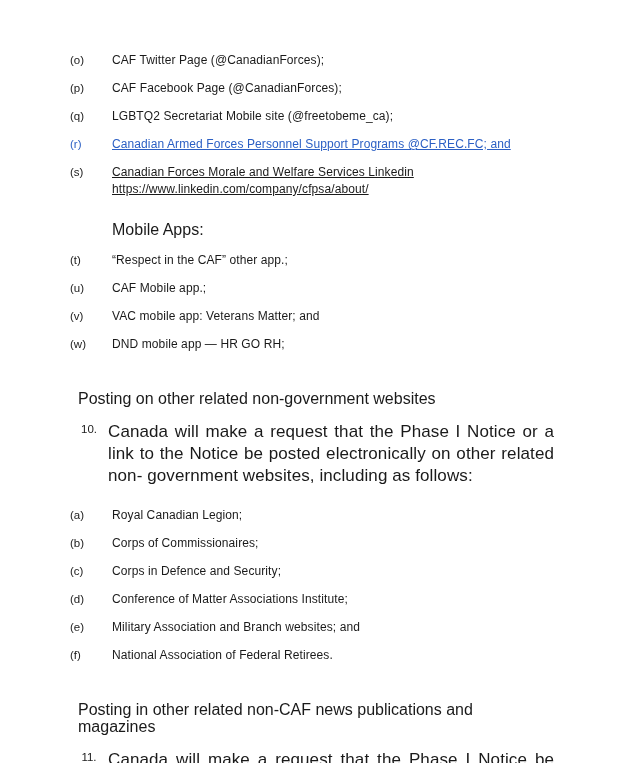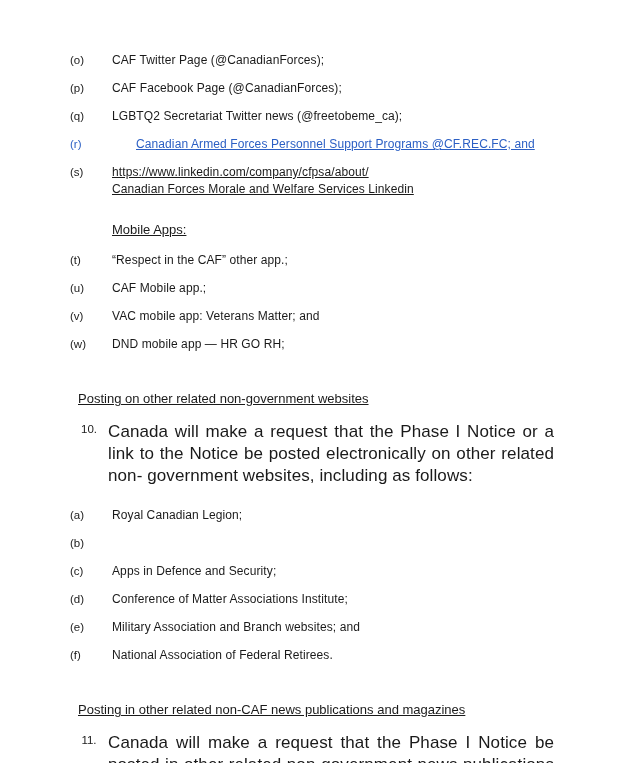"LGBTQ2 Secretariat Twitter news" span.item-text { text: Twitter news -> Mobile site }
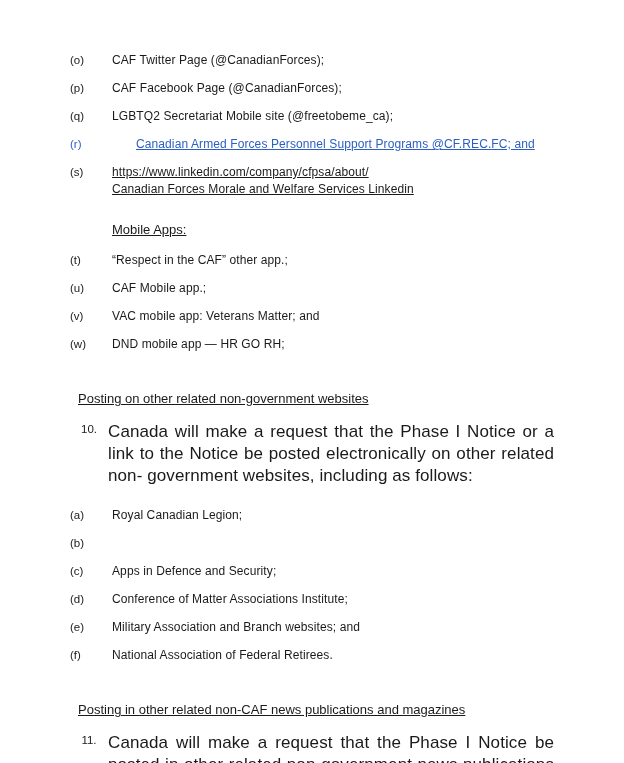"Canadian Armed Forces Personnel Support" .link-text { margin-left: 24px -> none }
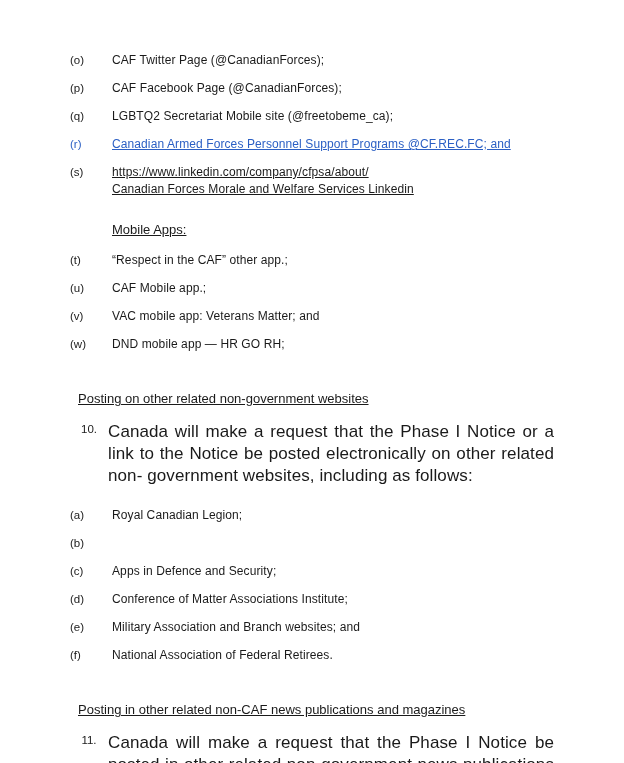"https://www.linkedin.com/company/cfpsa/a" span.sub-line { order: before "Canadian Forces Morale and Welfare" -> after "Canadian Forces Morale and Welfare" }
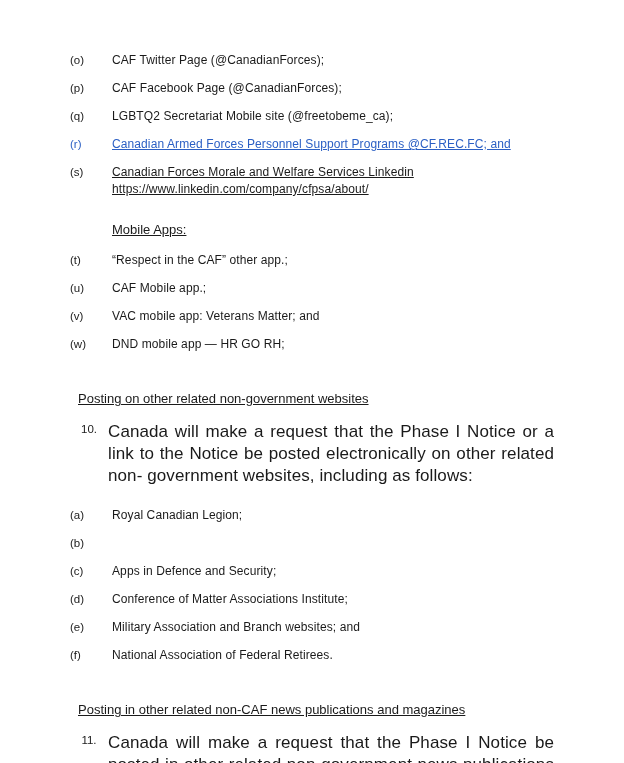"Mobile Apps:" .section-head { font-size: 13px -> 16px; text-decoration: underline -> none }
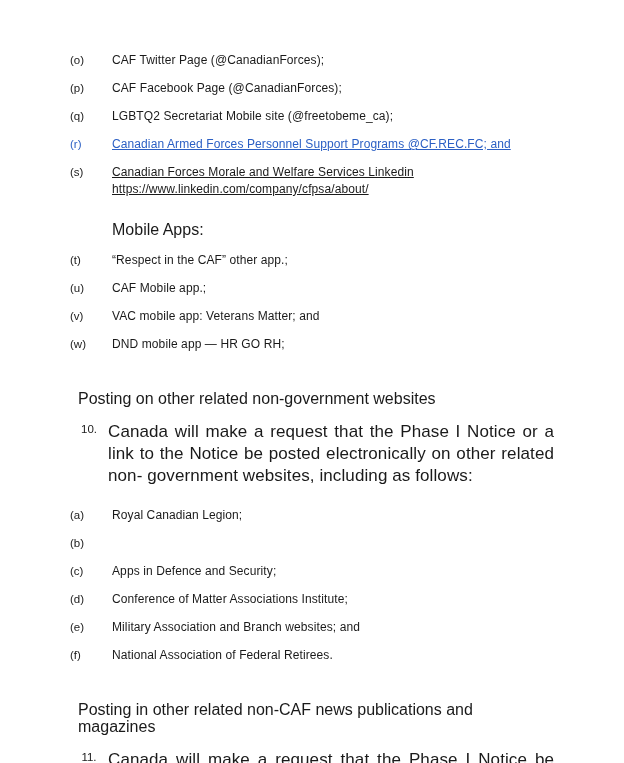"Corps of Commissionaires;" span.item-text { html: none -> <span>Corps of Commissionaires;</span> }
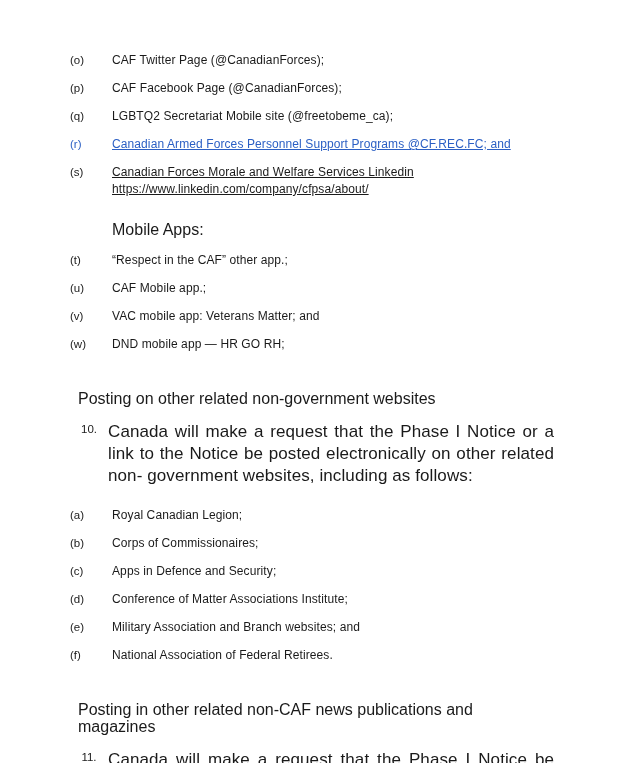"Apps in Defence and Security;" span.item-text { text: Apps -> Corps }
